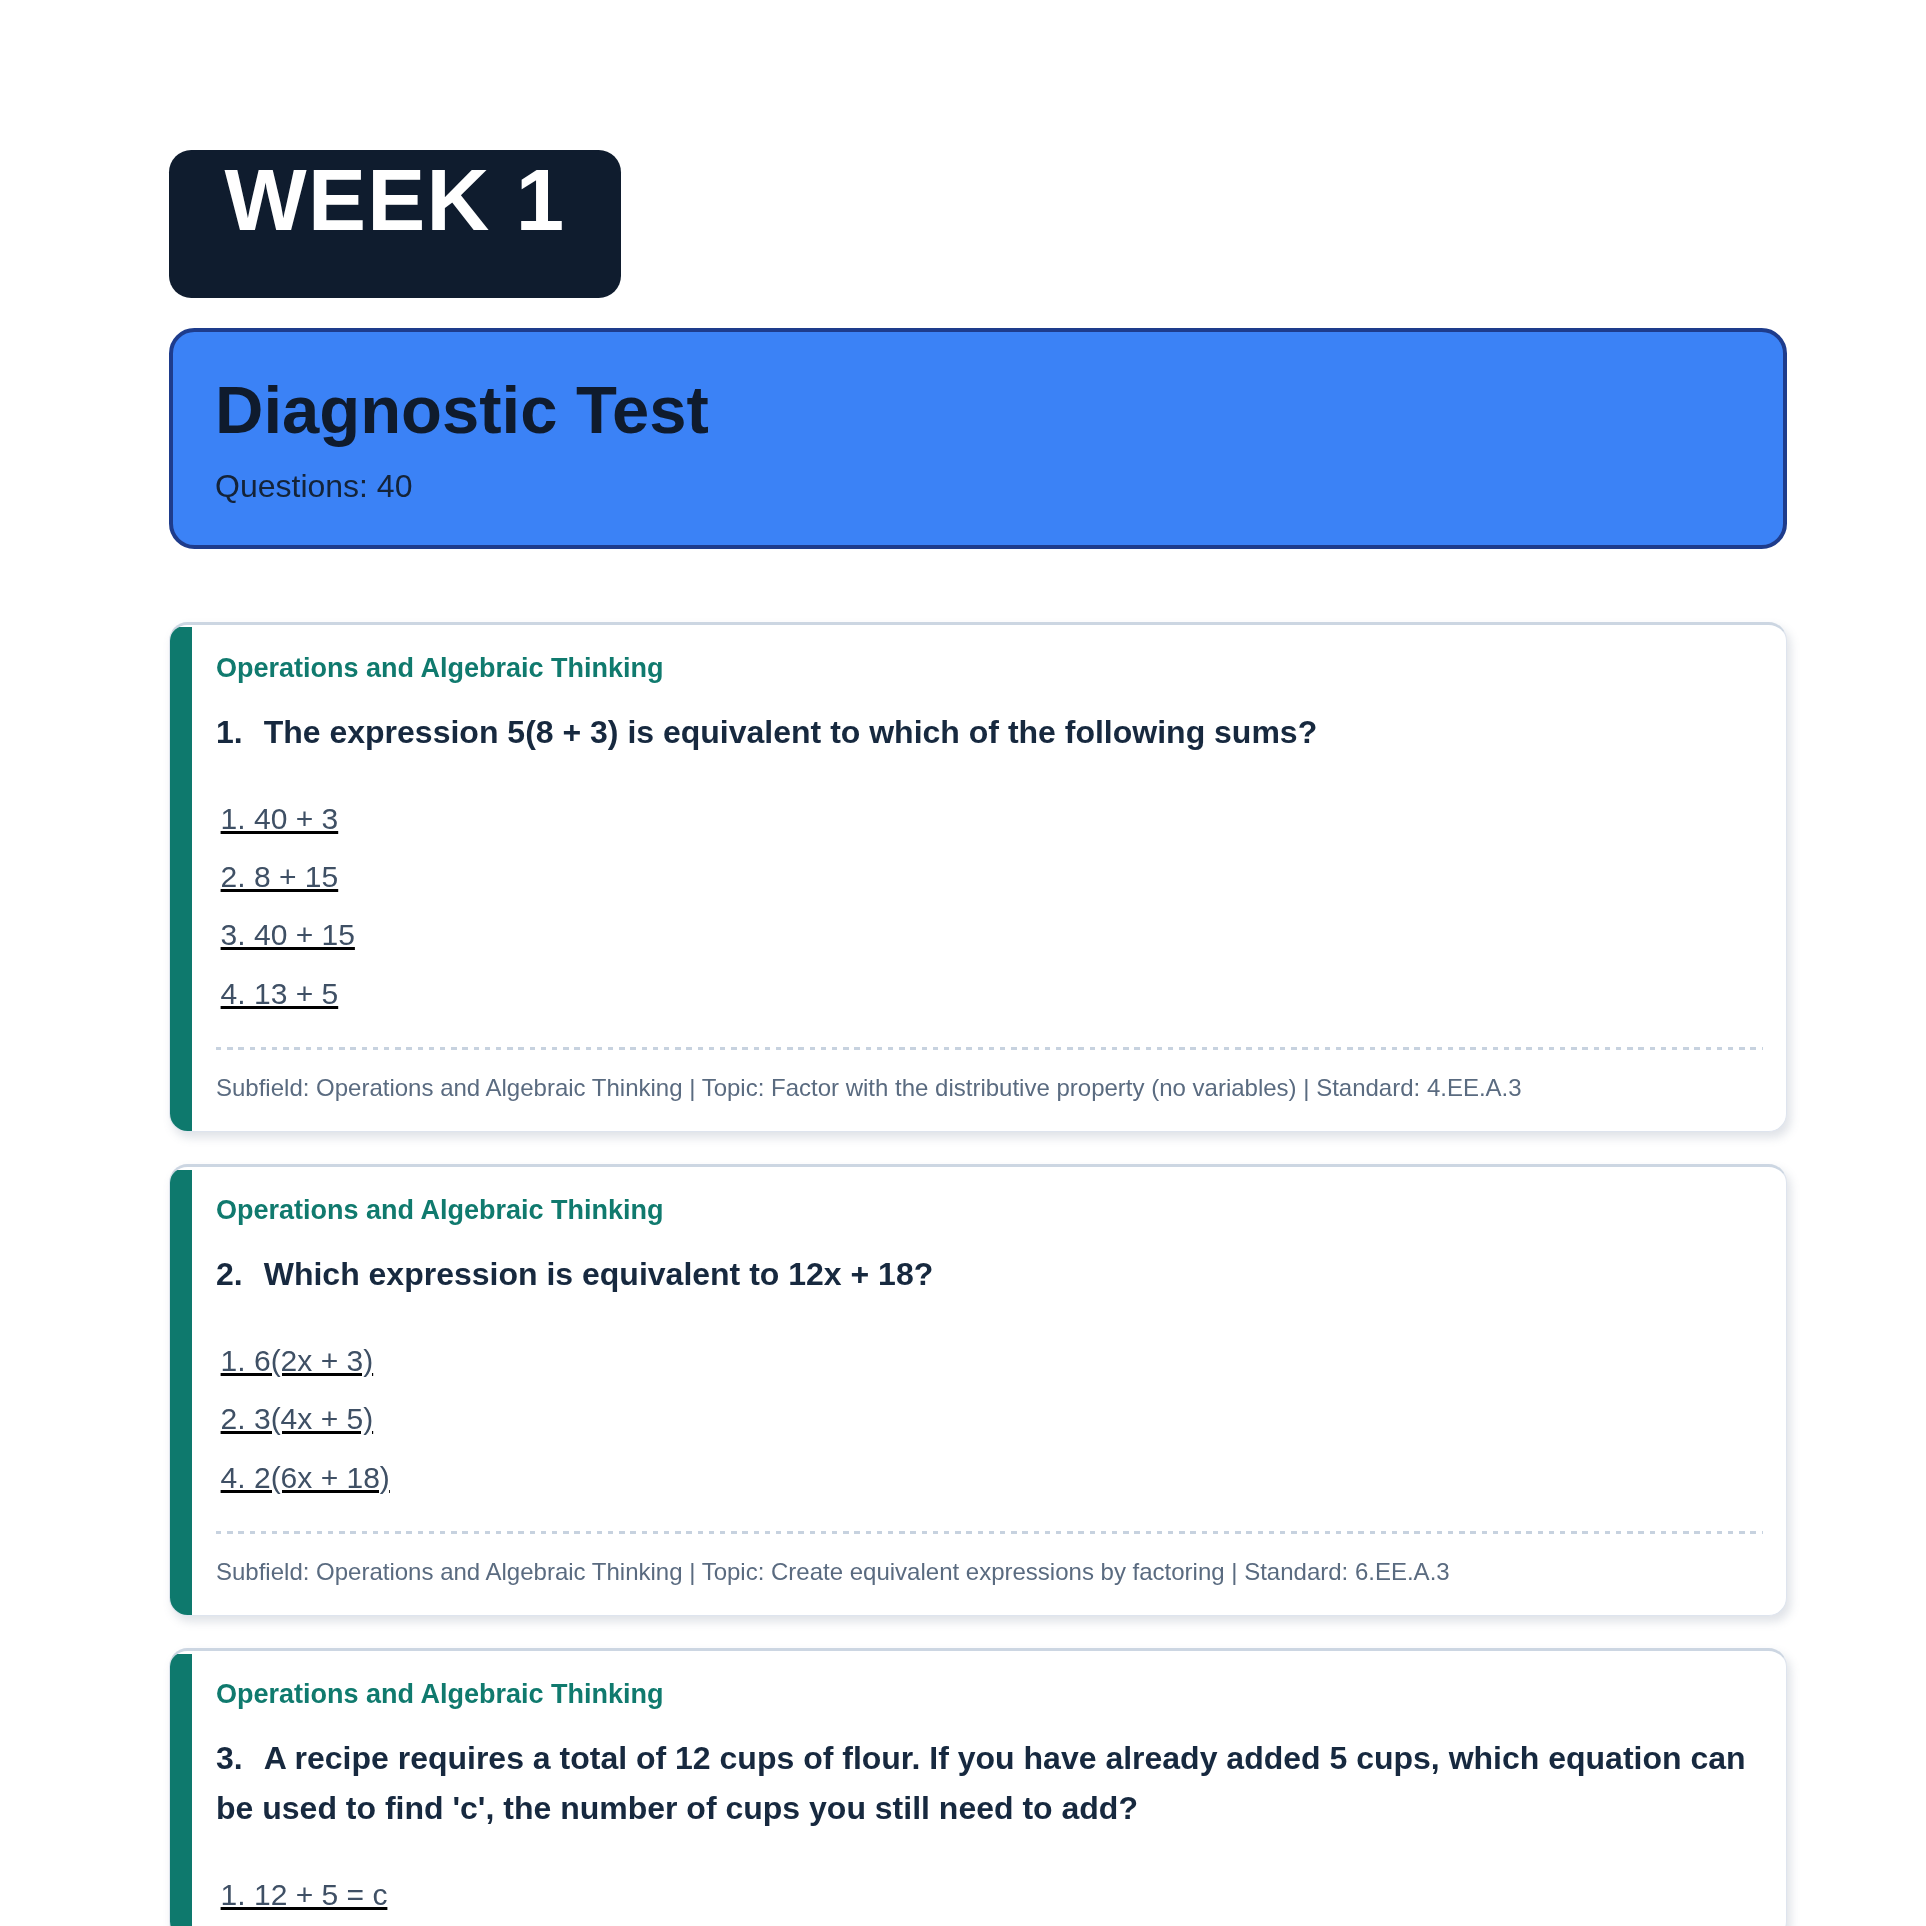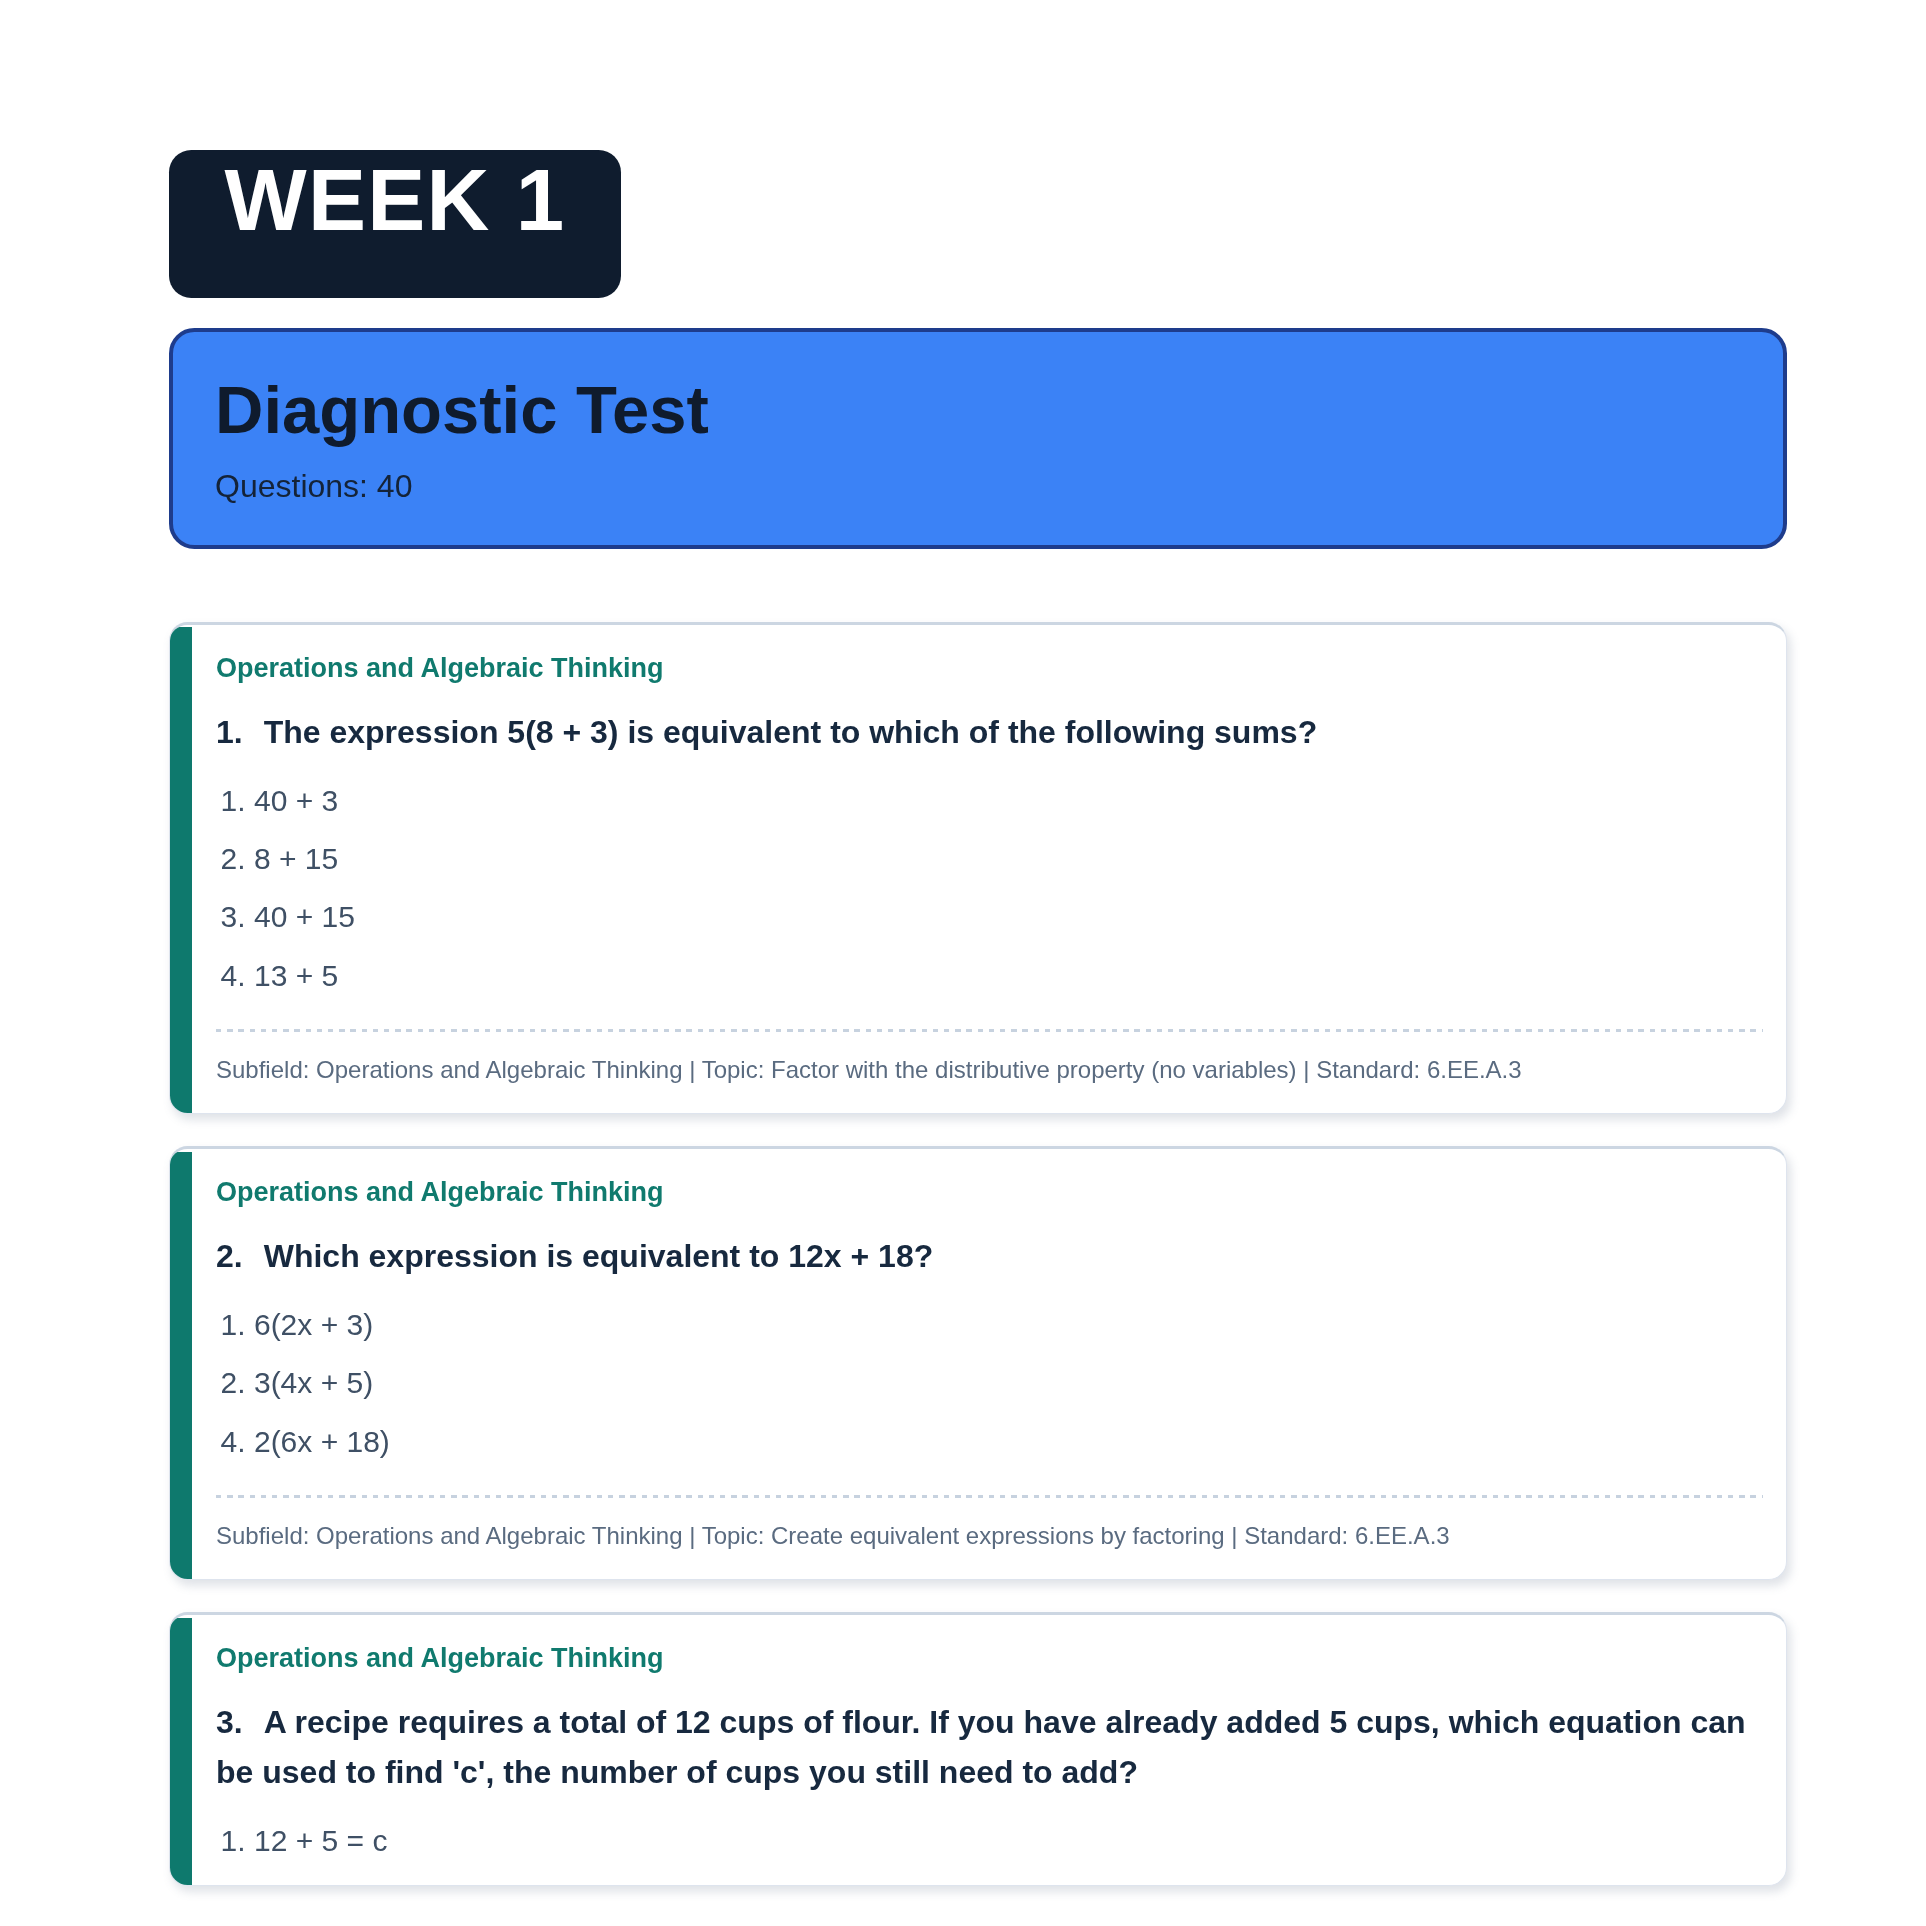"1. 40 + 3" .options { margin-top: 26px -> 44px; text-decoration: none -> underline }
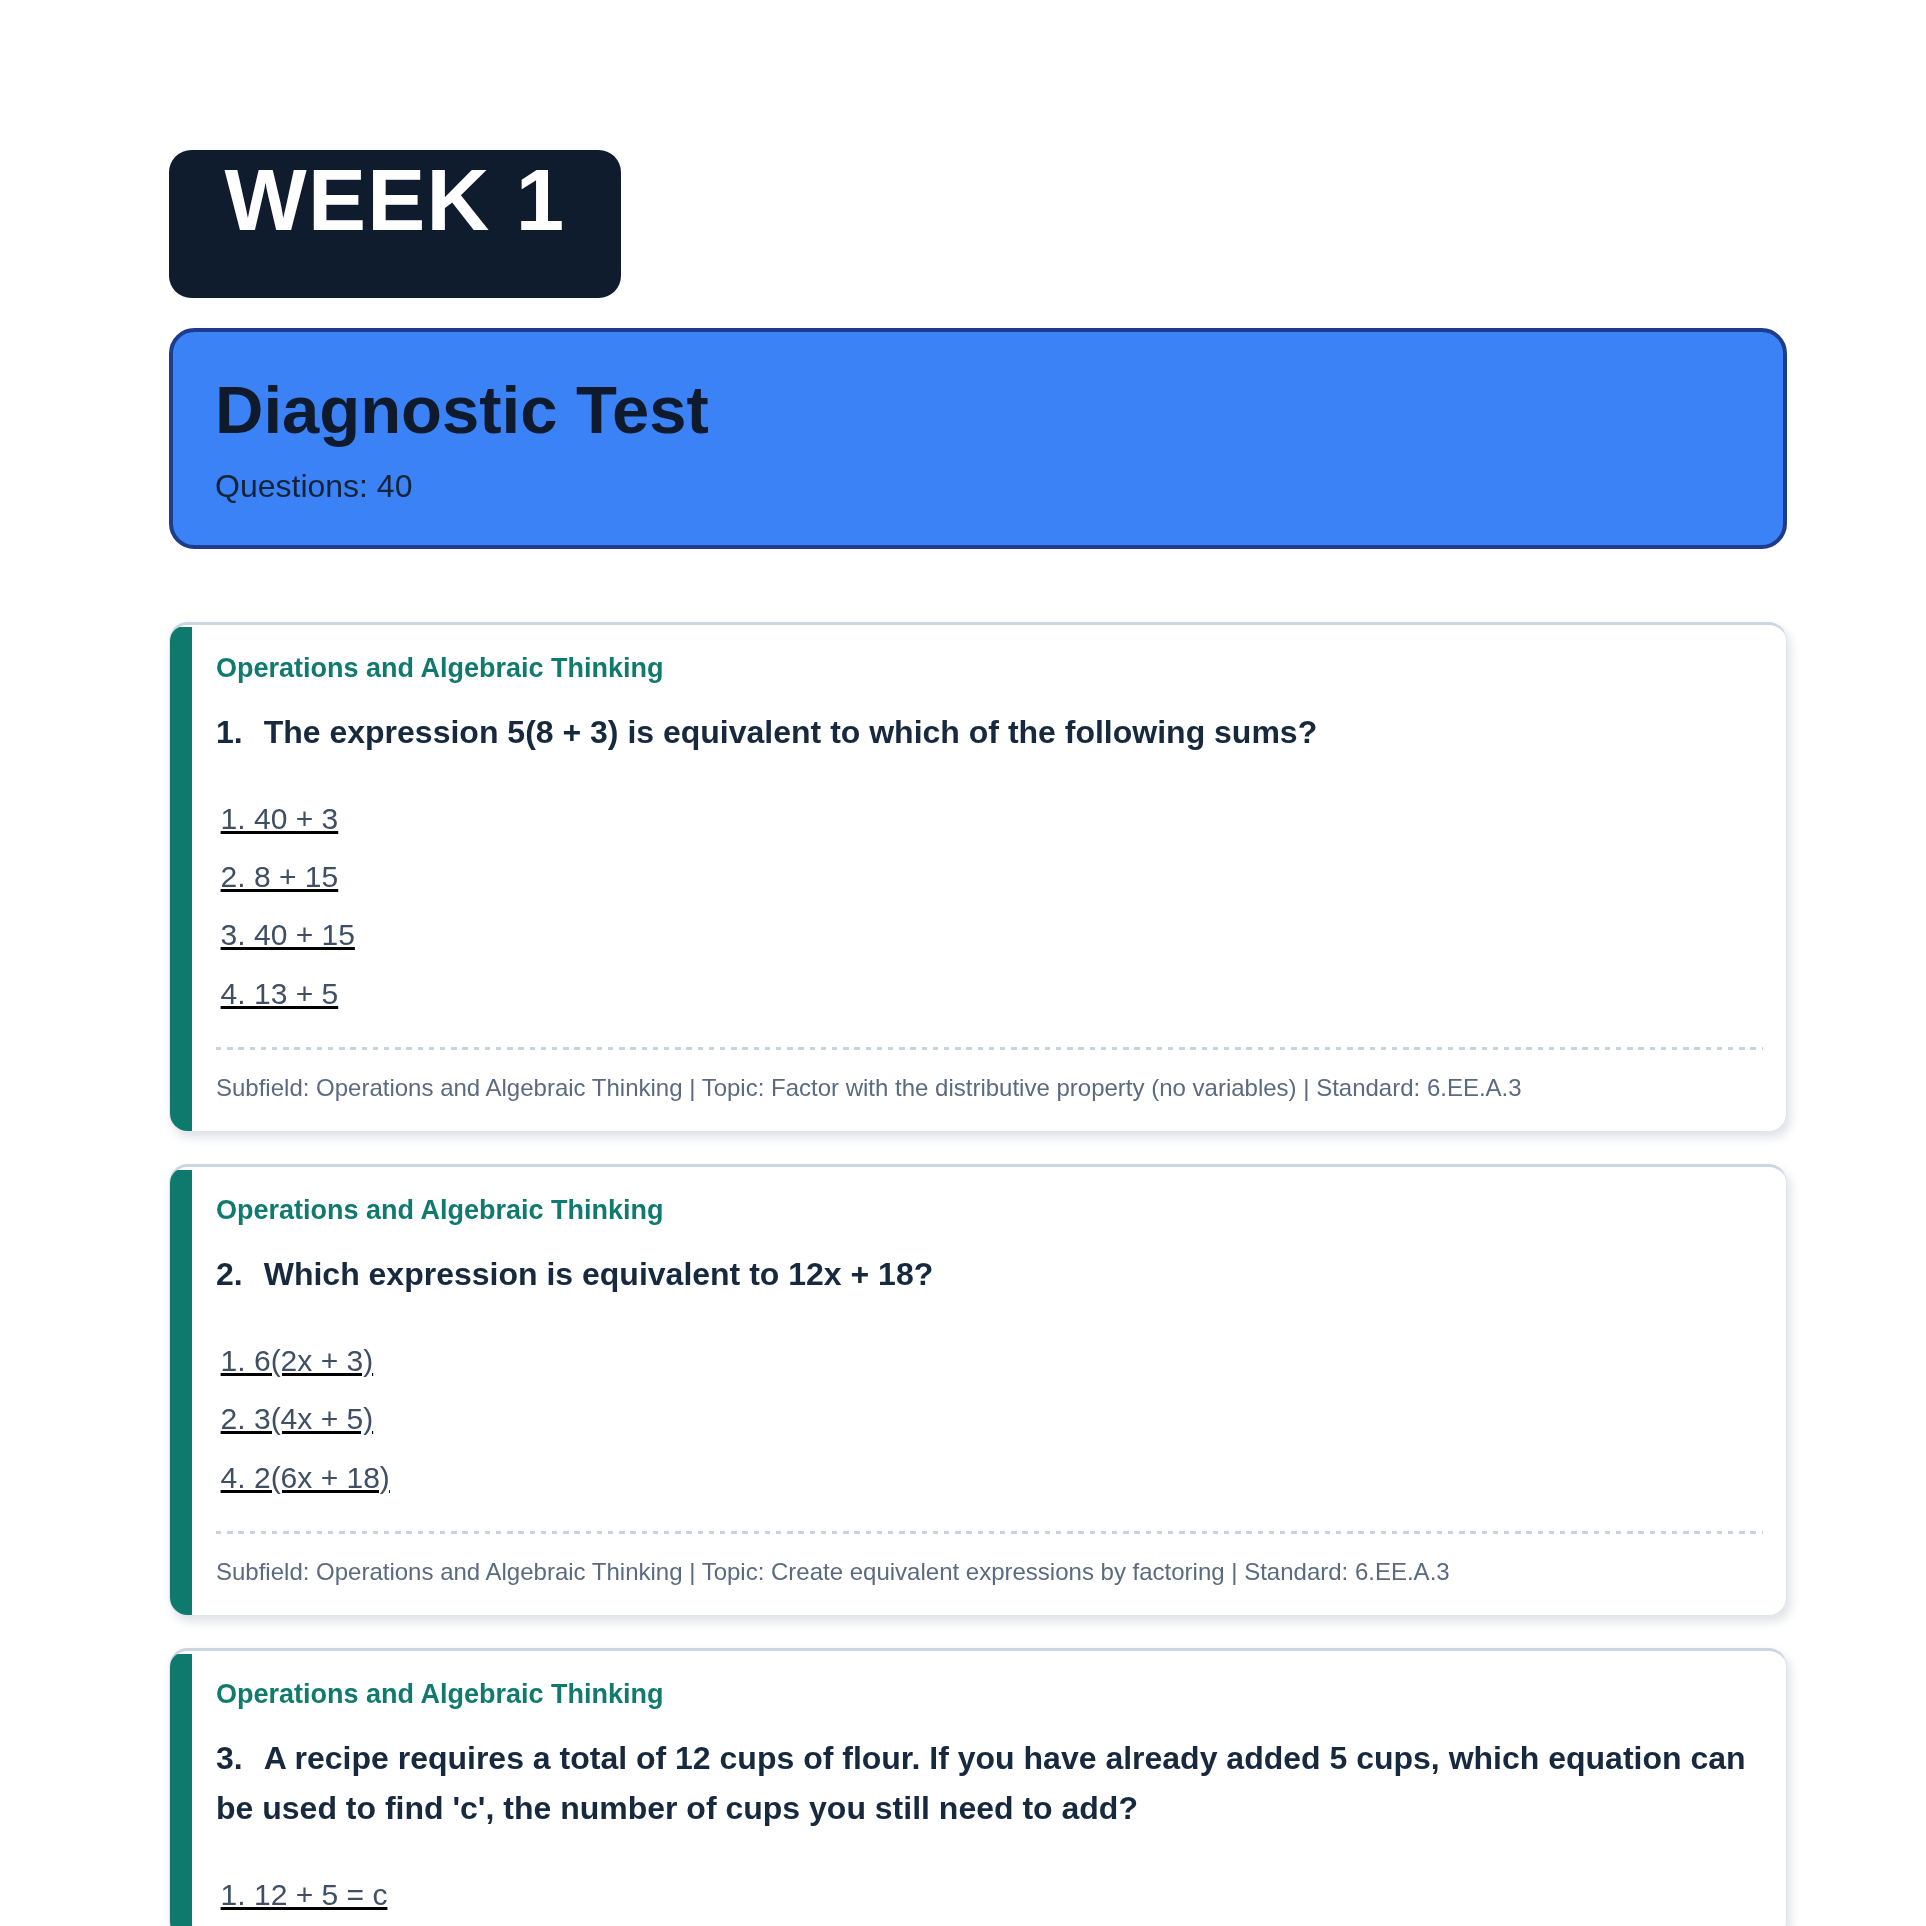"Subfield: Operations and Algebraic Thinking | Topic: Factor" div.meta { text: 6.EE.A.3 -> 4.EE.A.3 }
